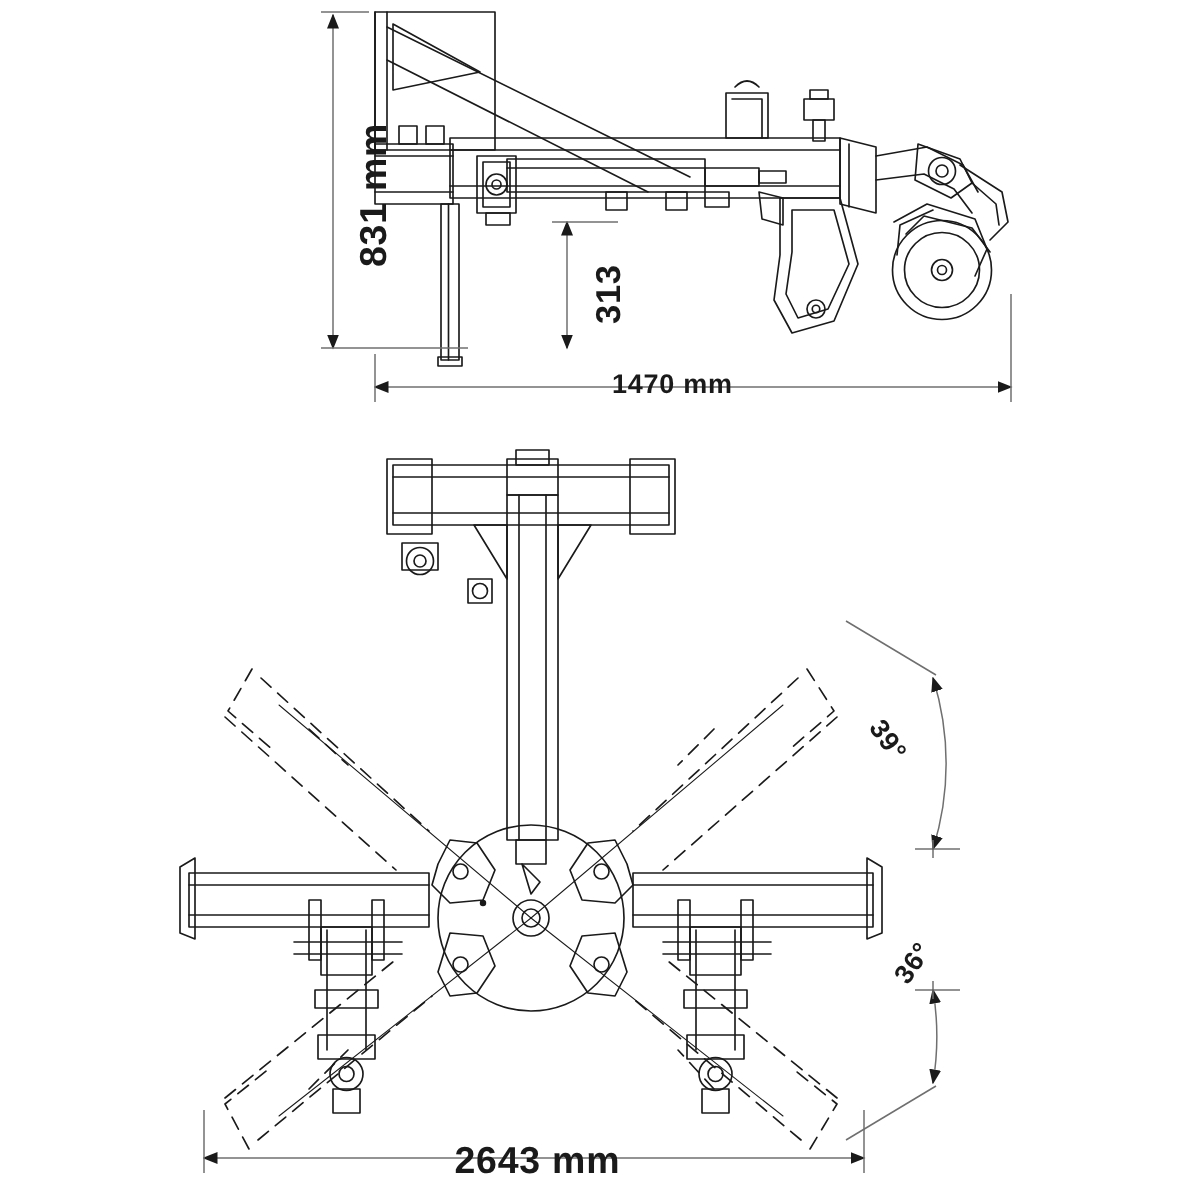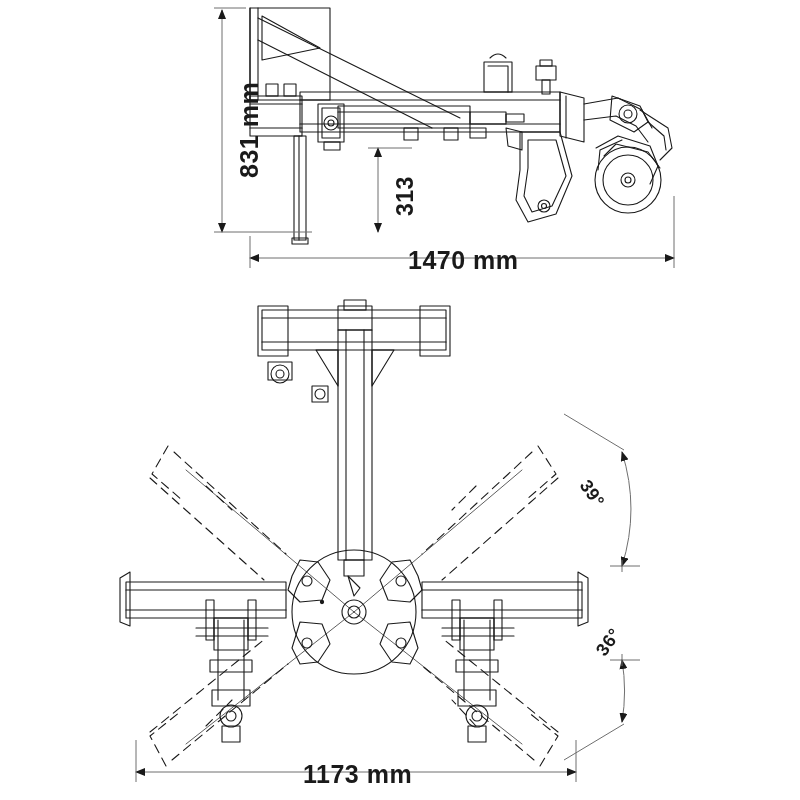"1470 mm" #lbl-1470 { font-size: 25px -> 18px }
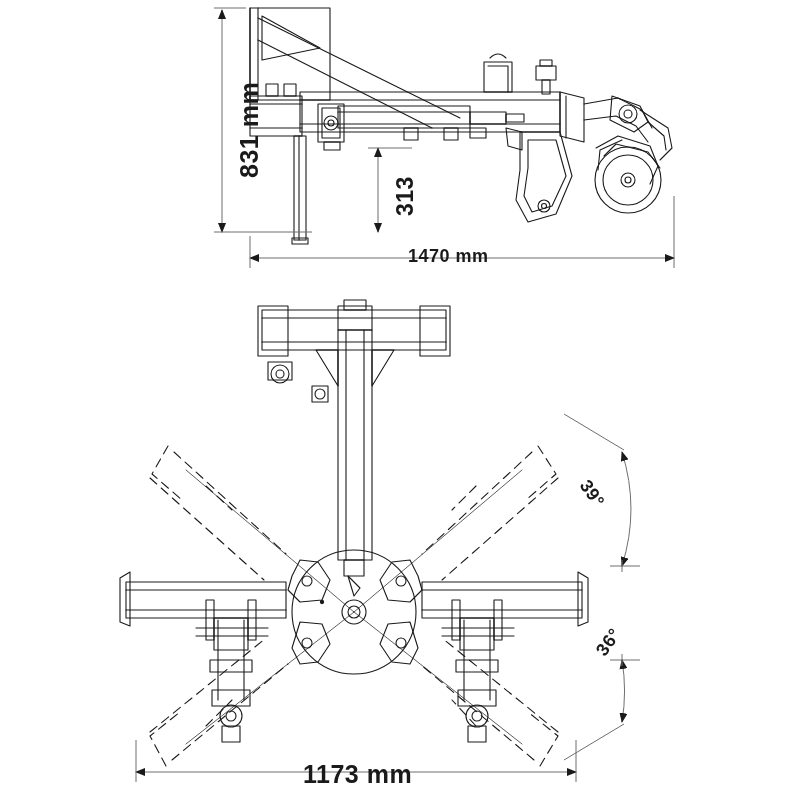"1173 mm" div.dimlabel { text: 1173 -> 2643 }
